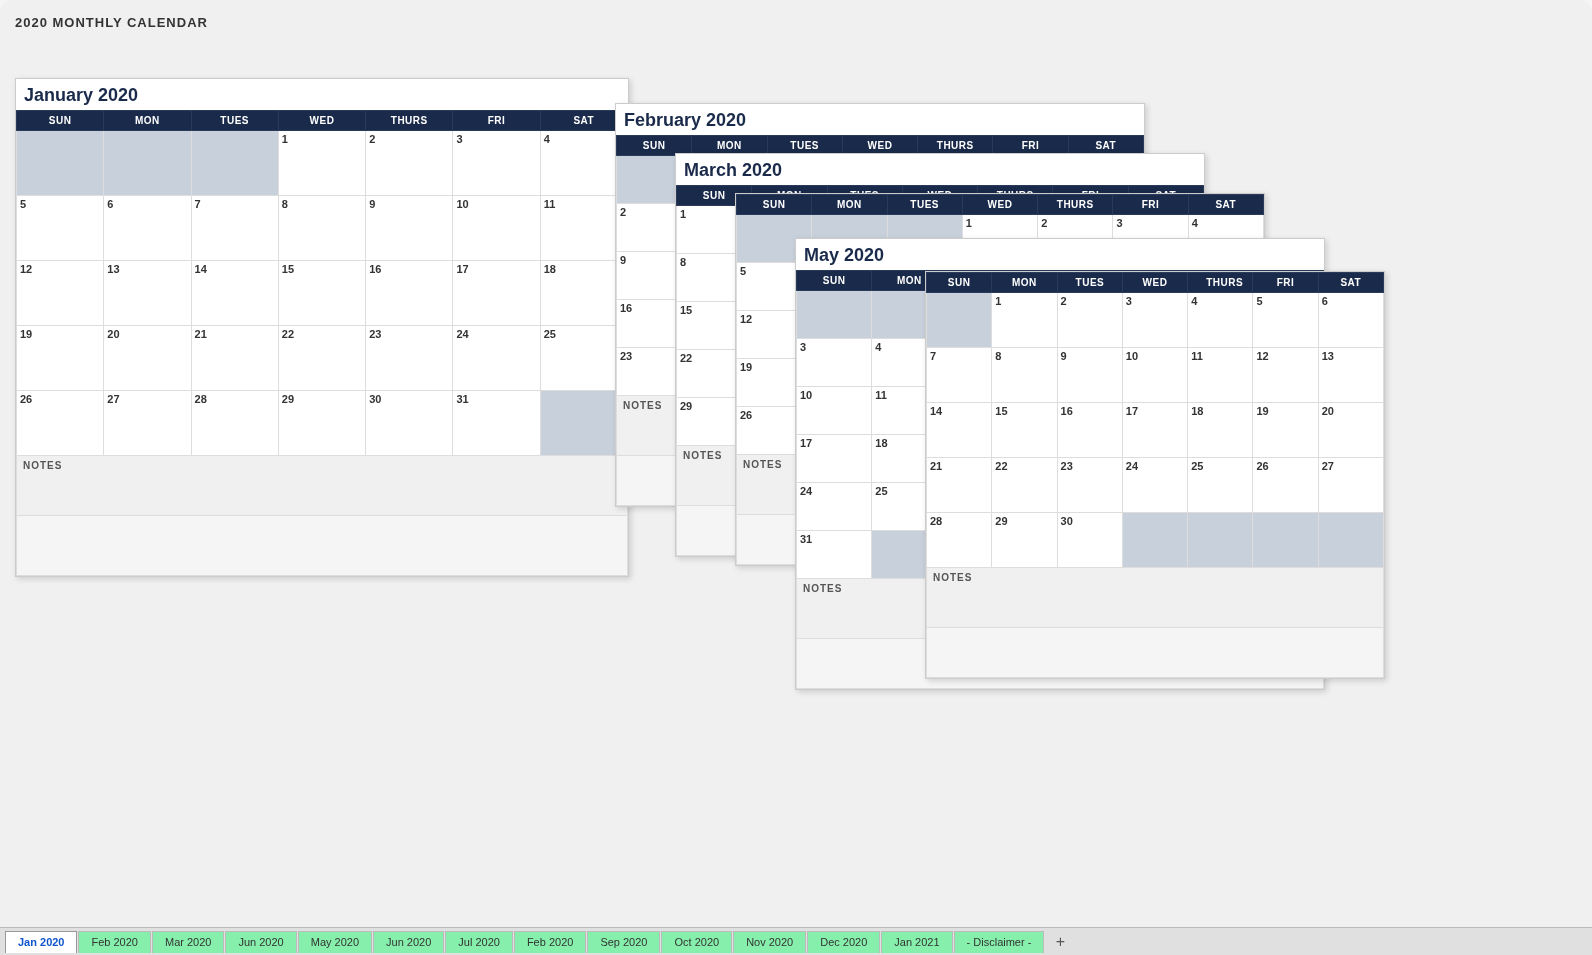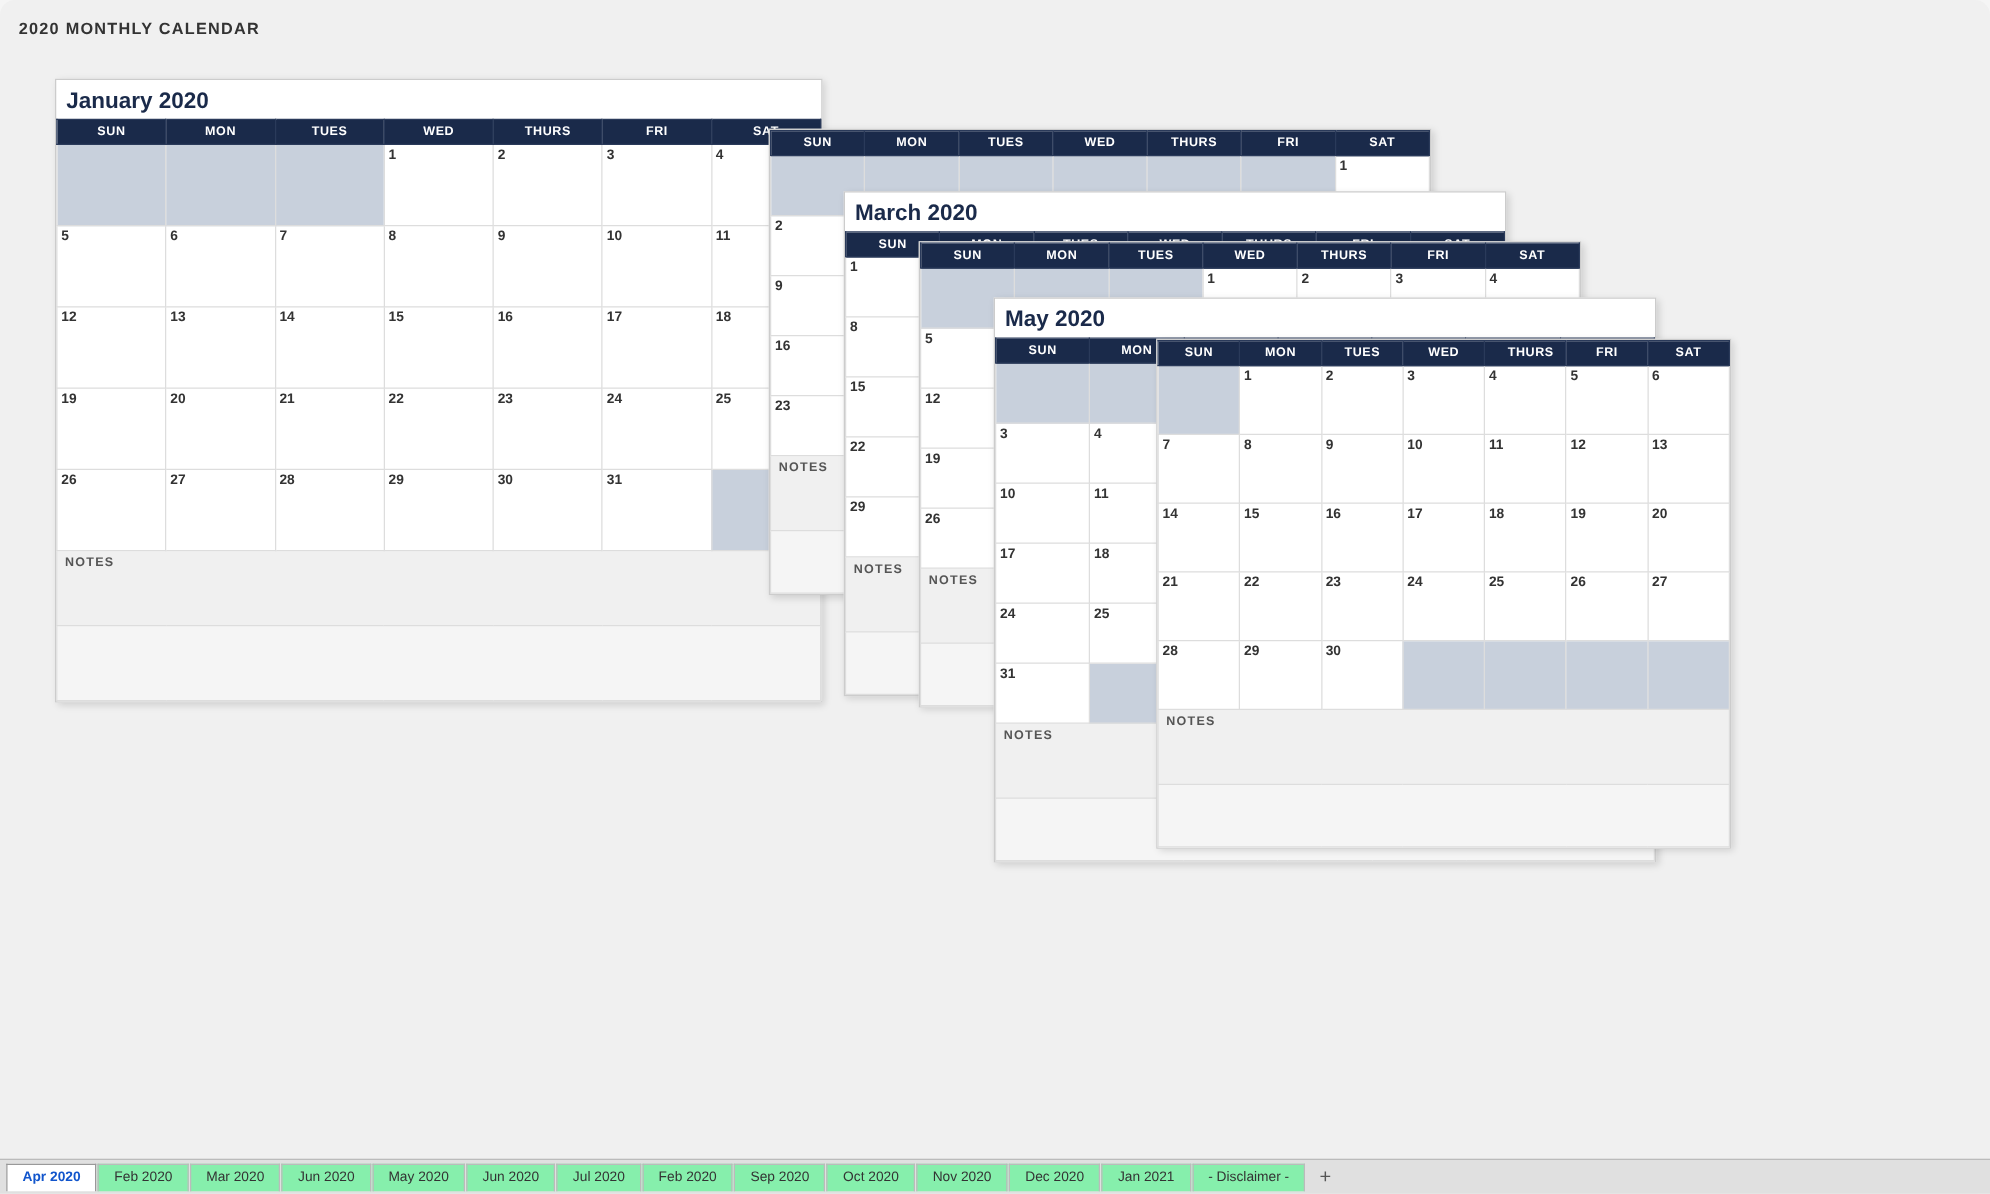"January 2020" .cal-jan { margin-left: 29px -> none; top: 25px -> 40px }
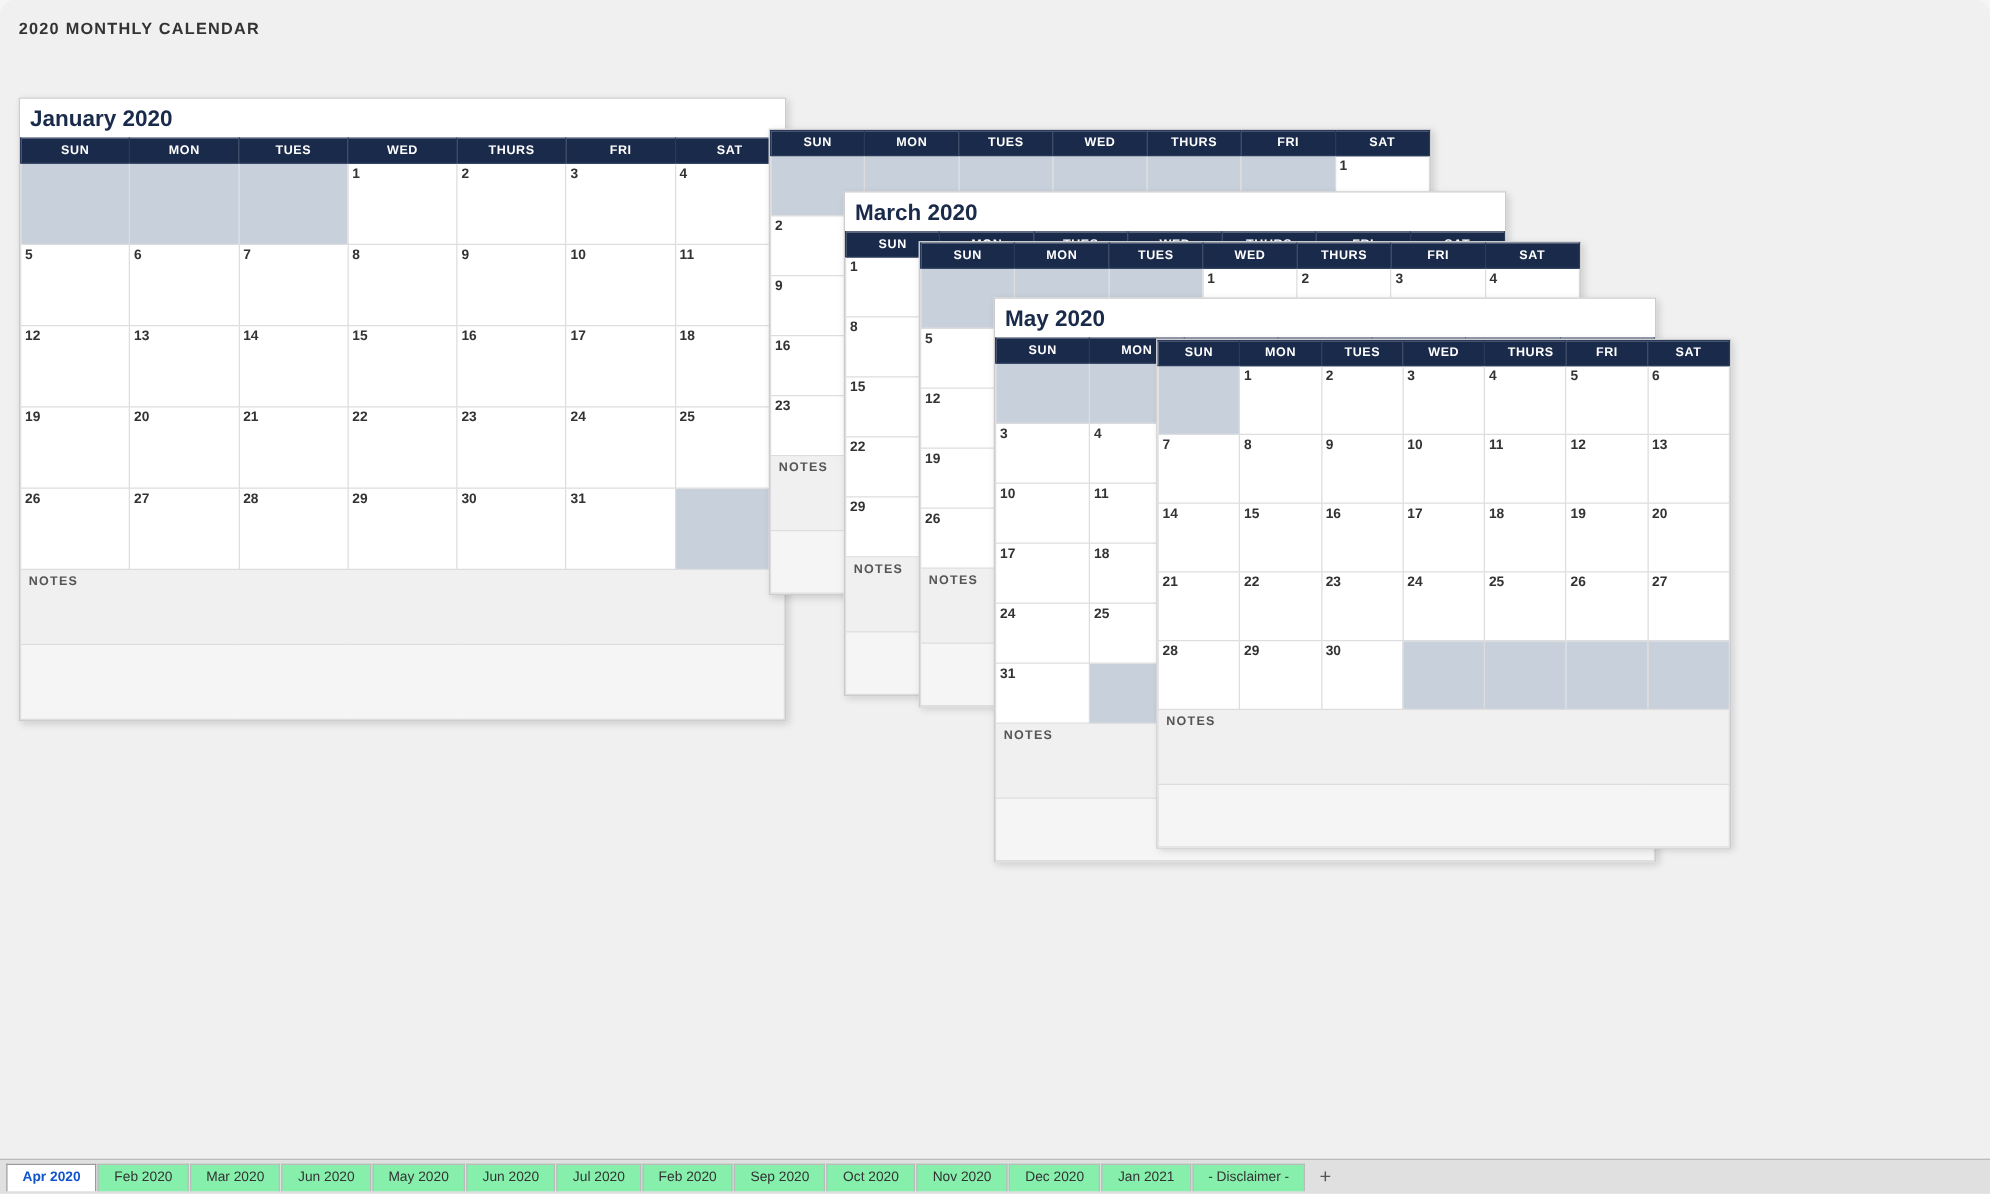"February 2020" div.cal-month-title { html: none -> <div>February 2020</div> }
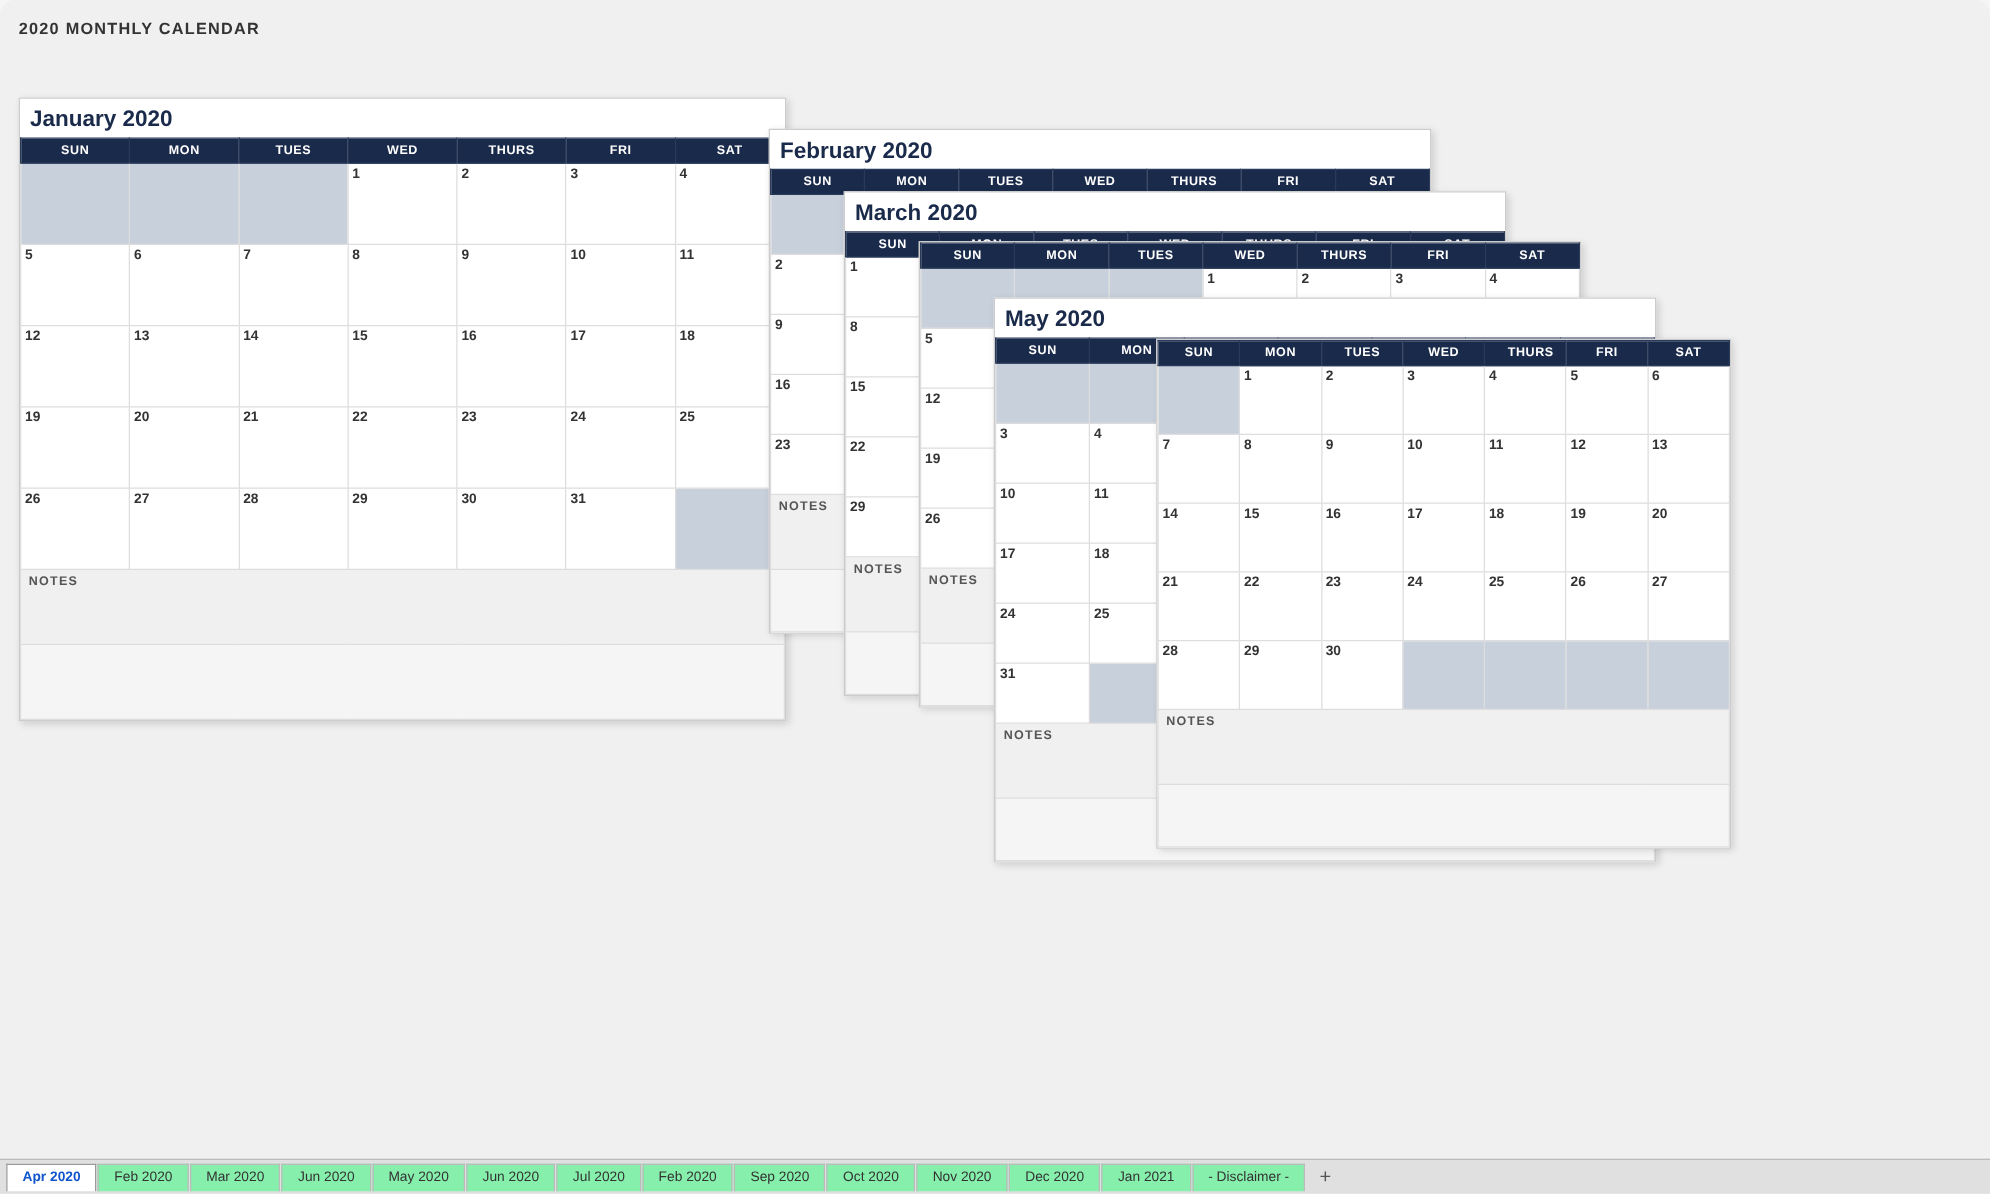"Apr 2020" div.tab-item { text: Apr -> Jan }
